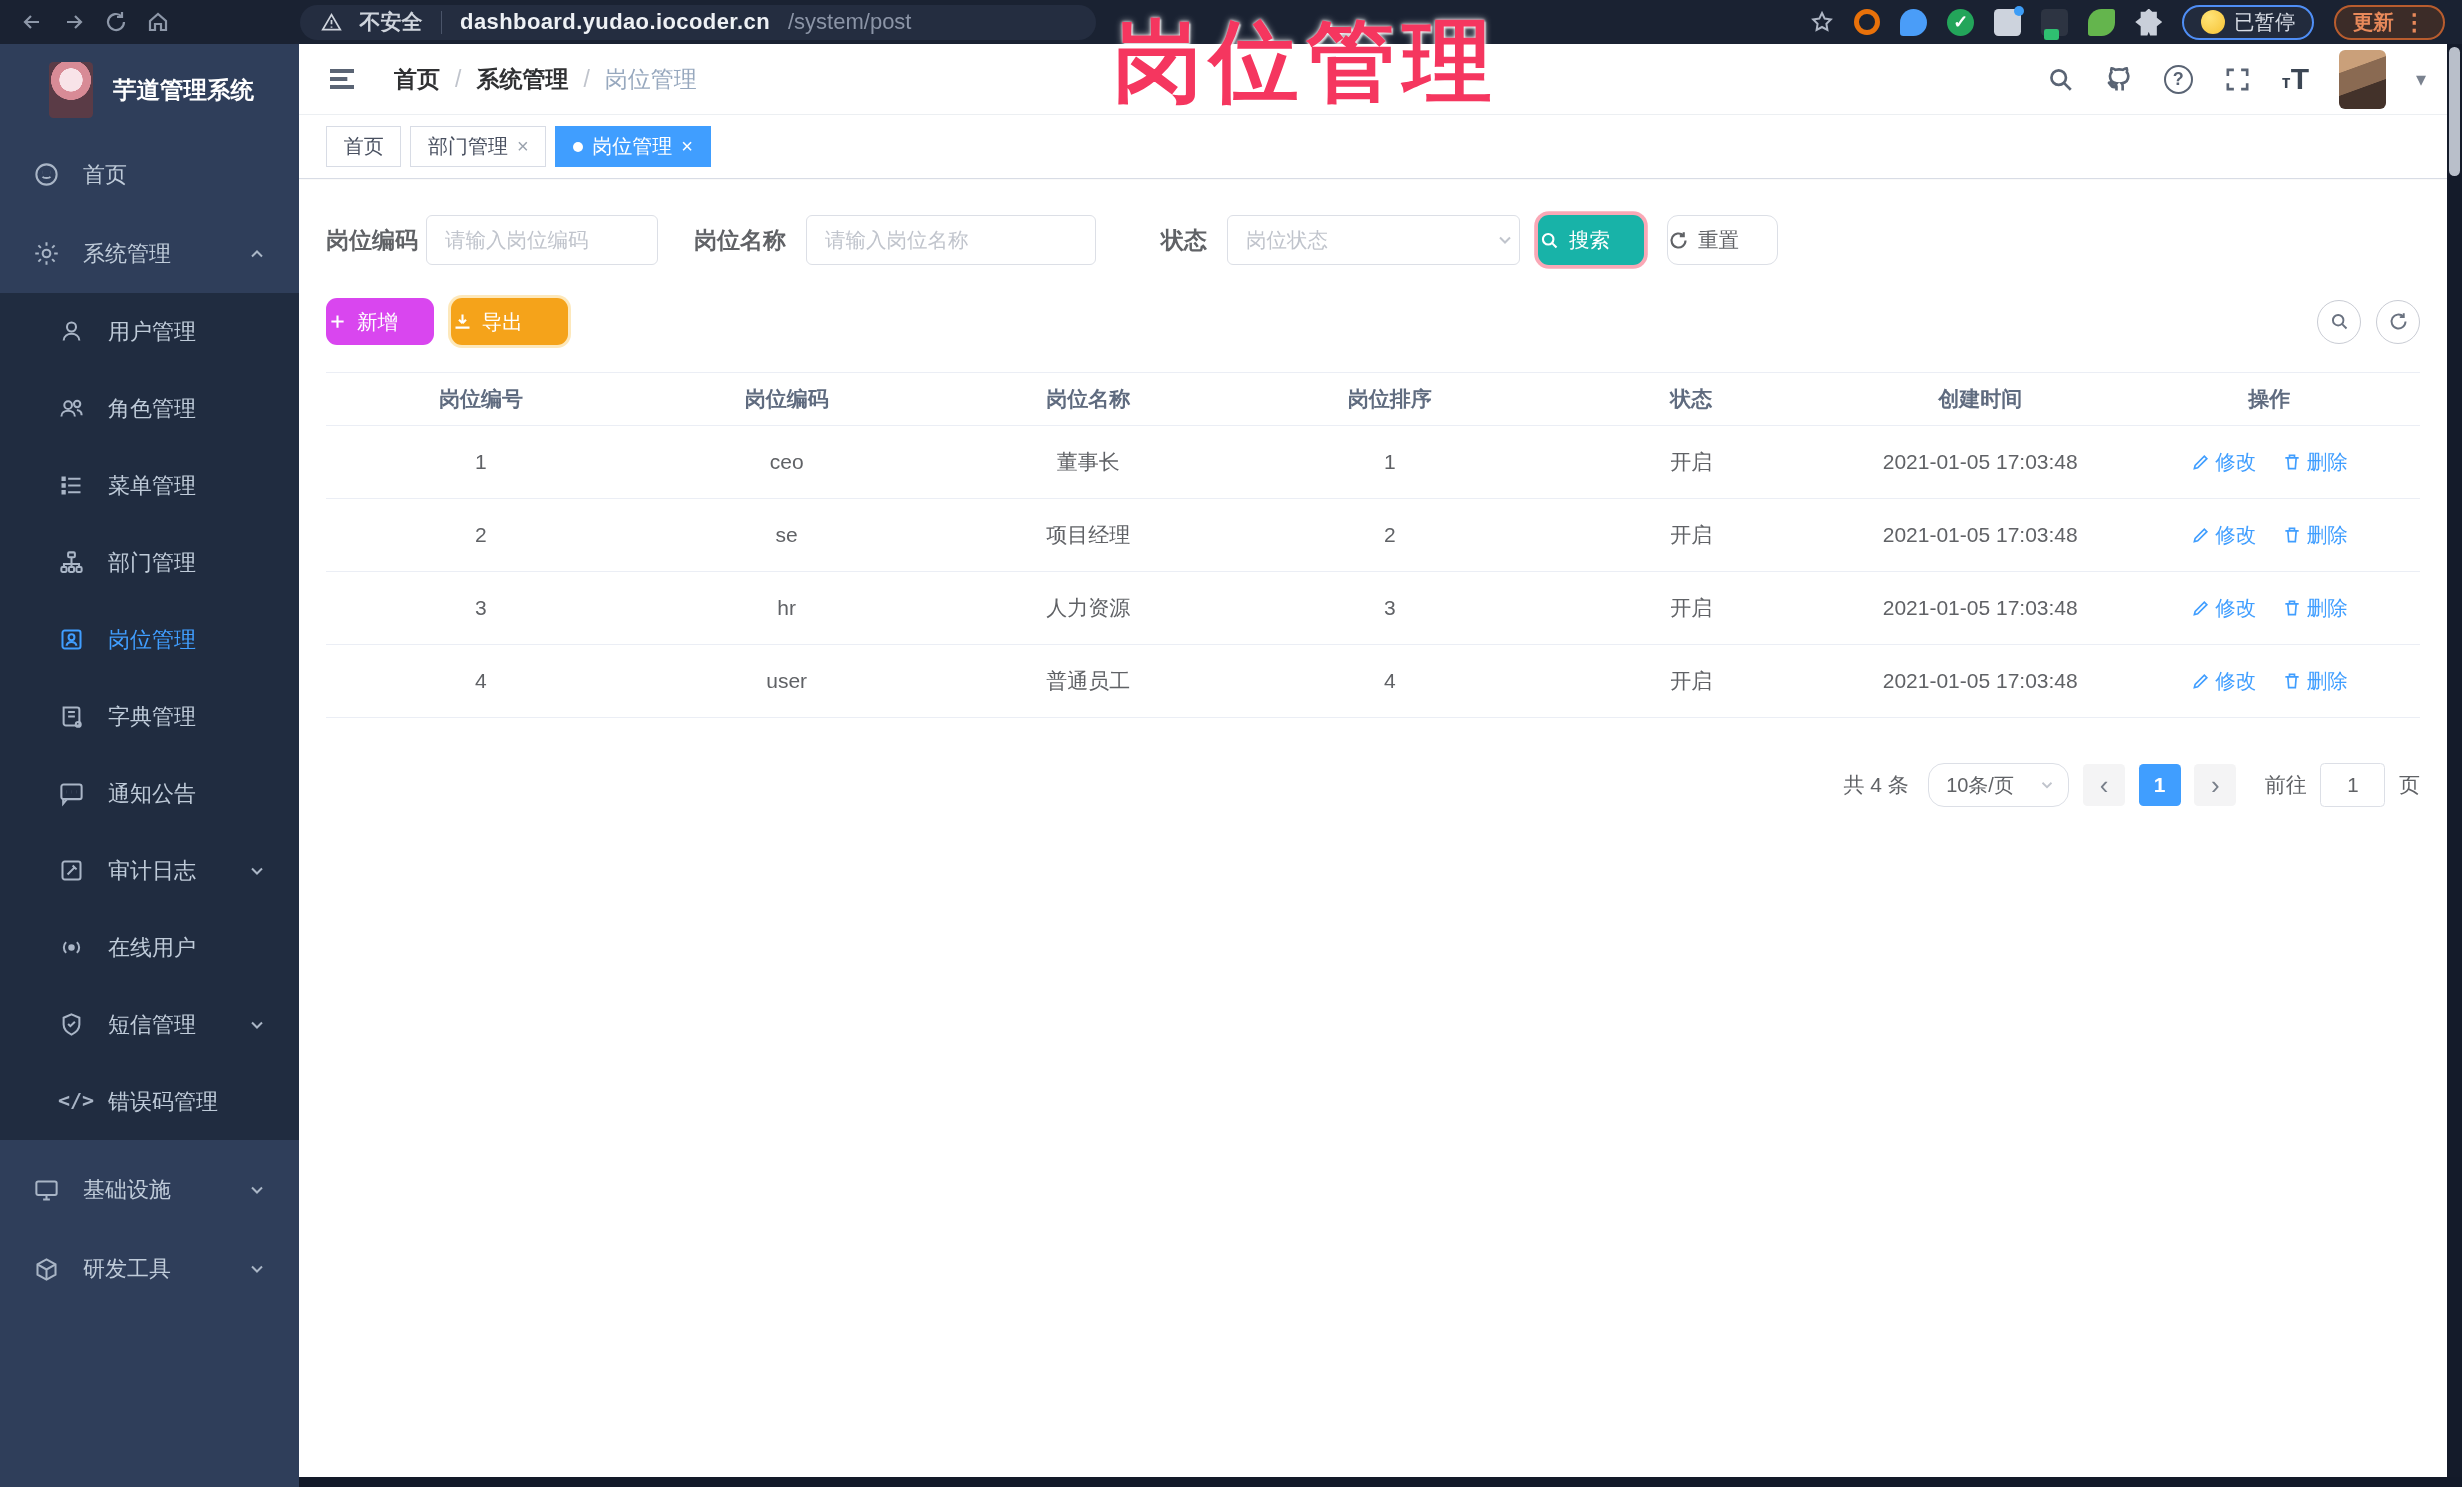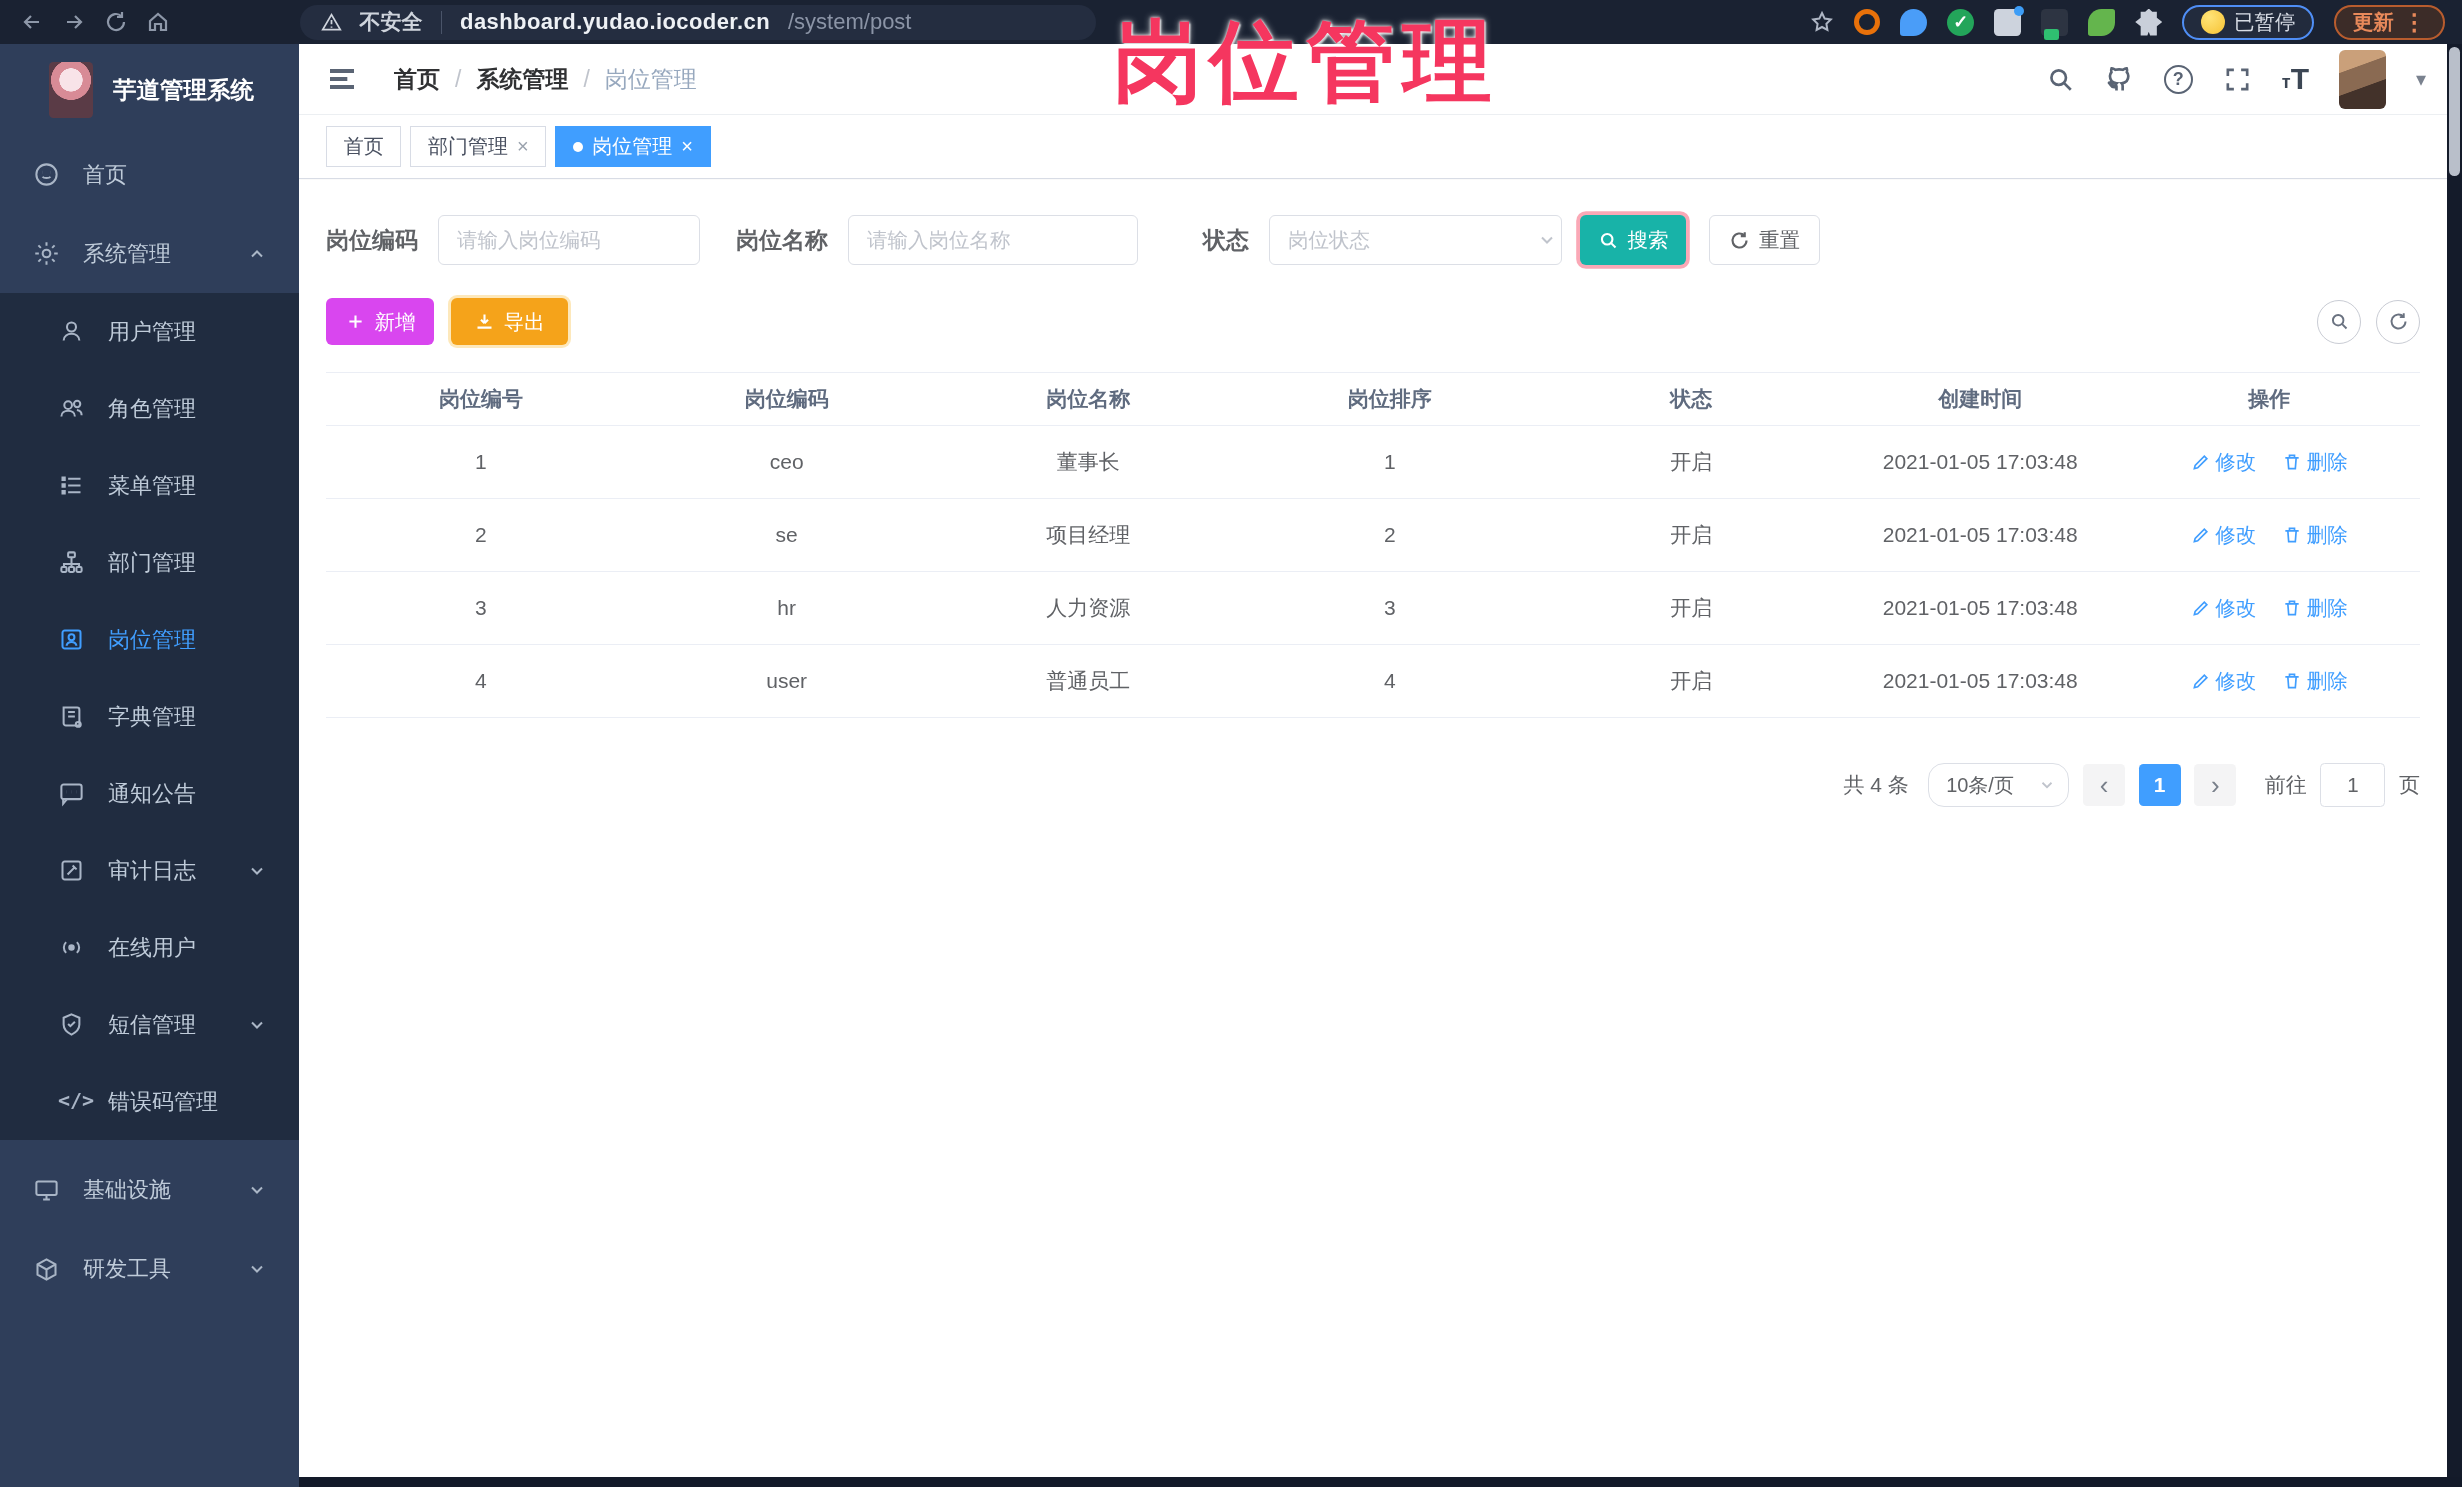"请输入岗位编码" input.f-input { margin-left: 20px -> 8px; width: 262px -> 232px }
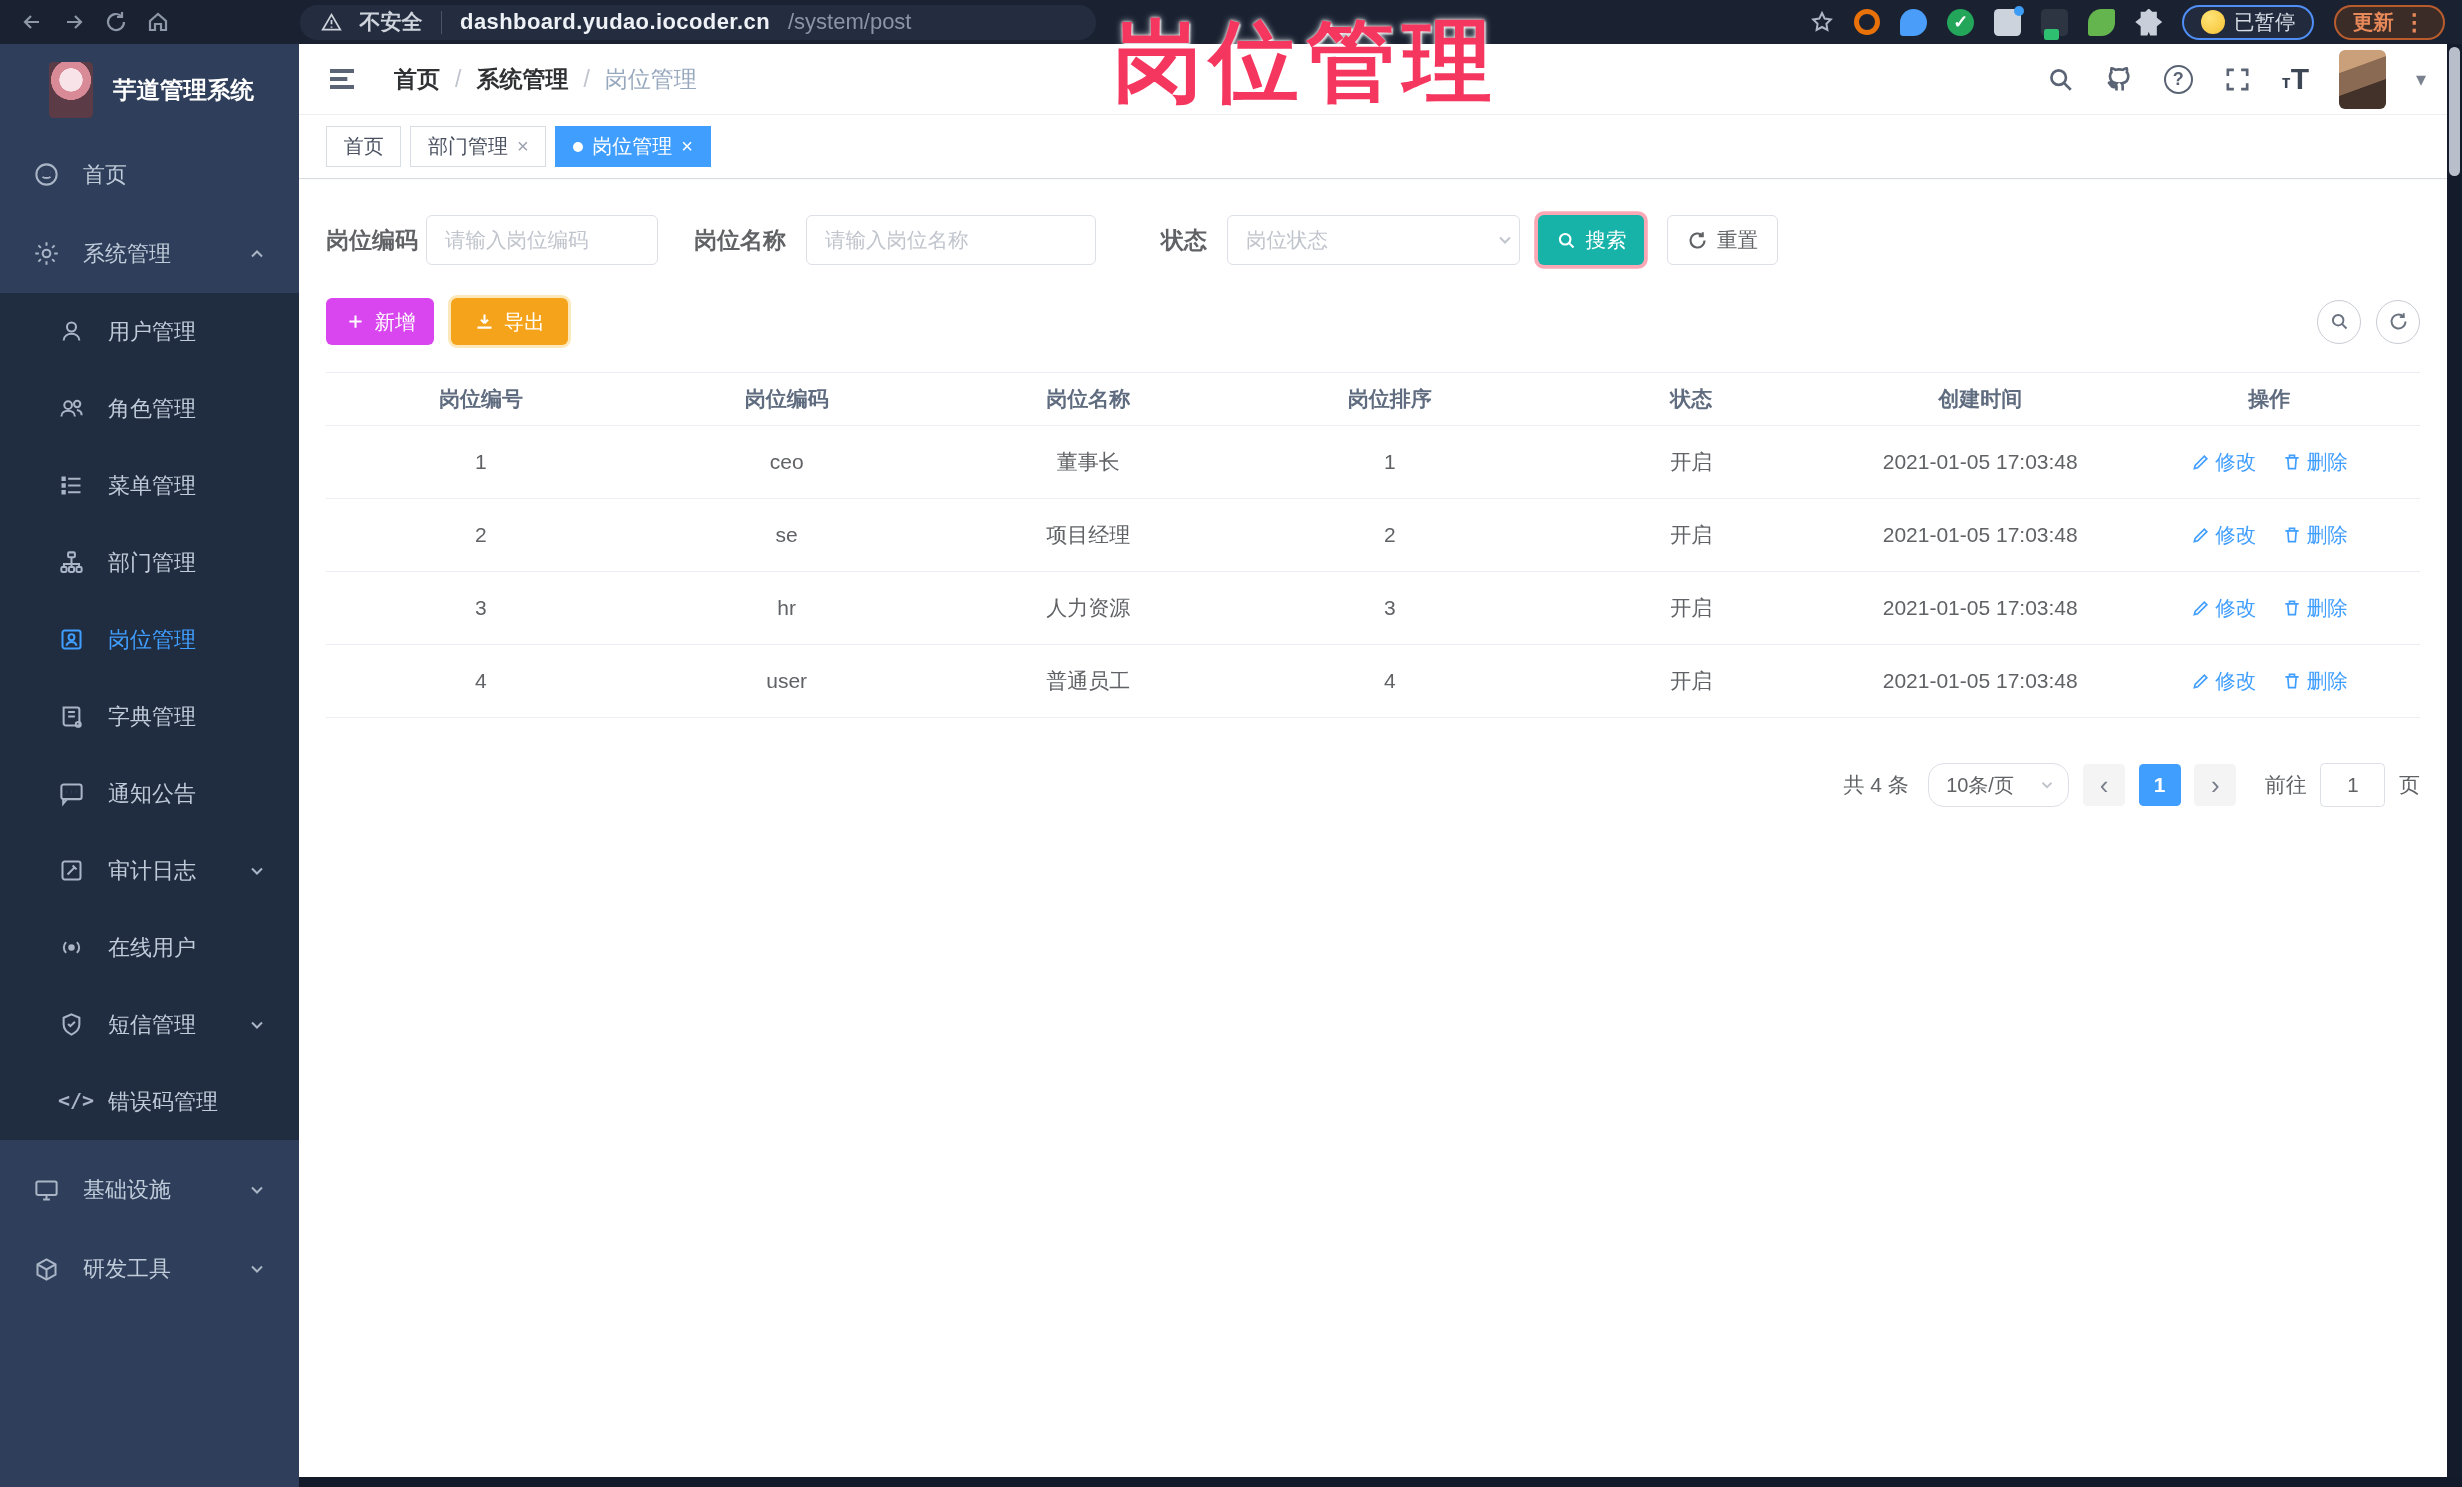"搜索" .btn { border-radius: 6px -> 11px; justify-content: center -> flex-start }
